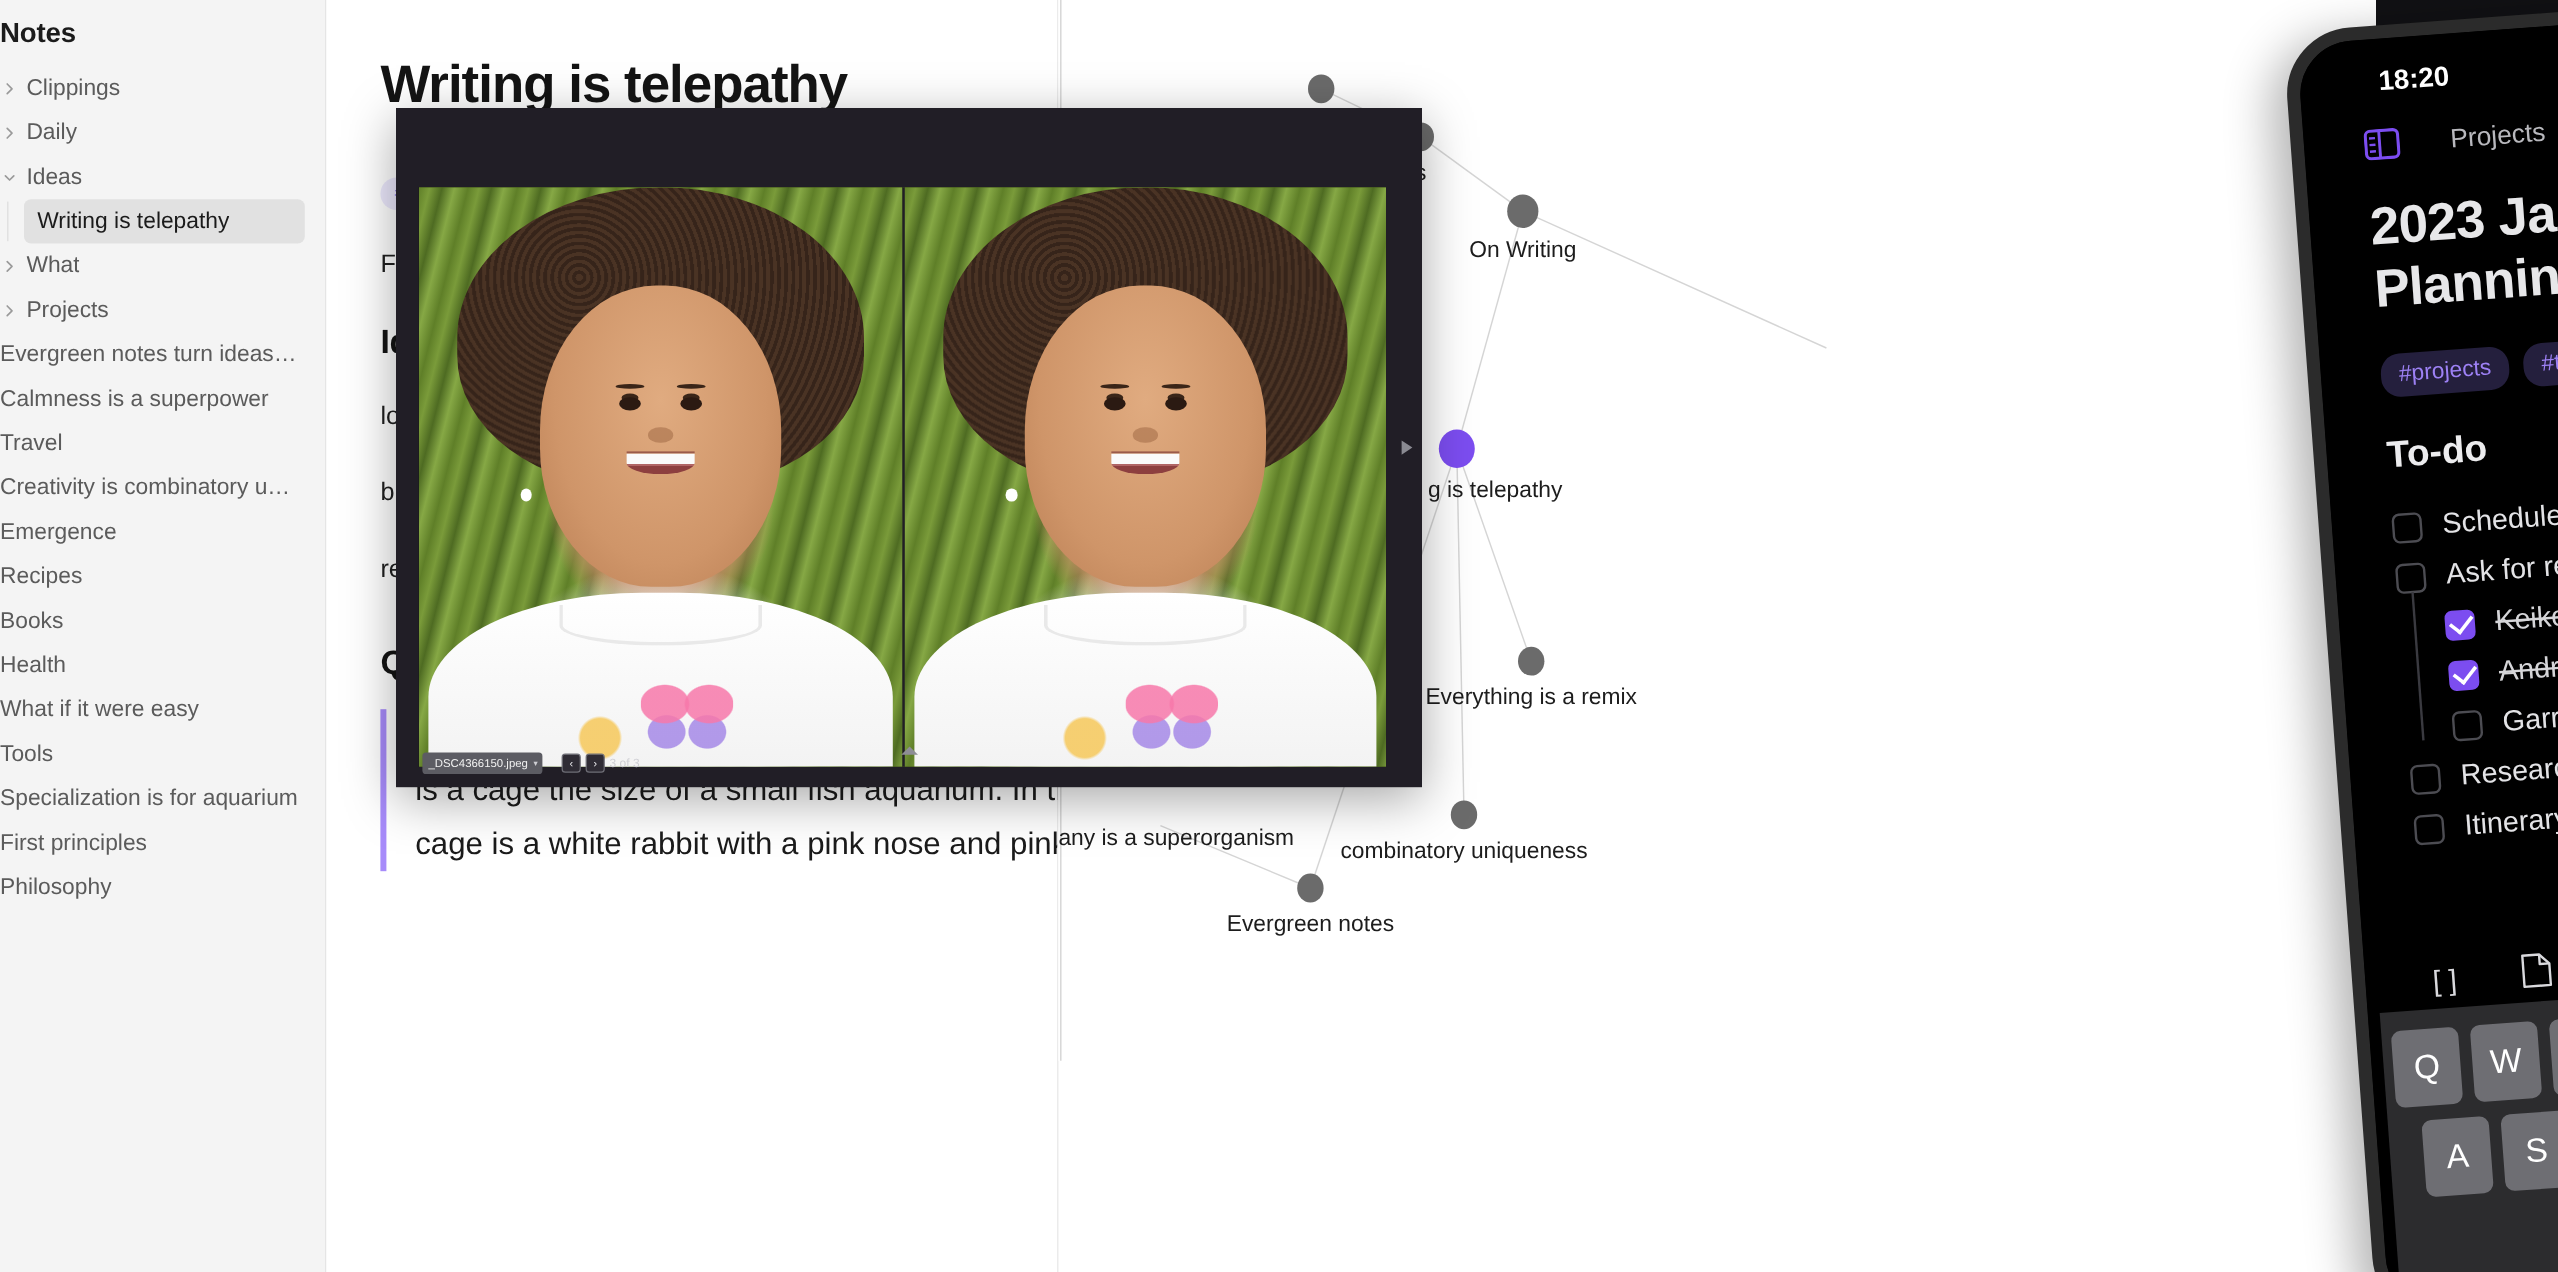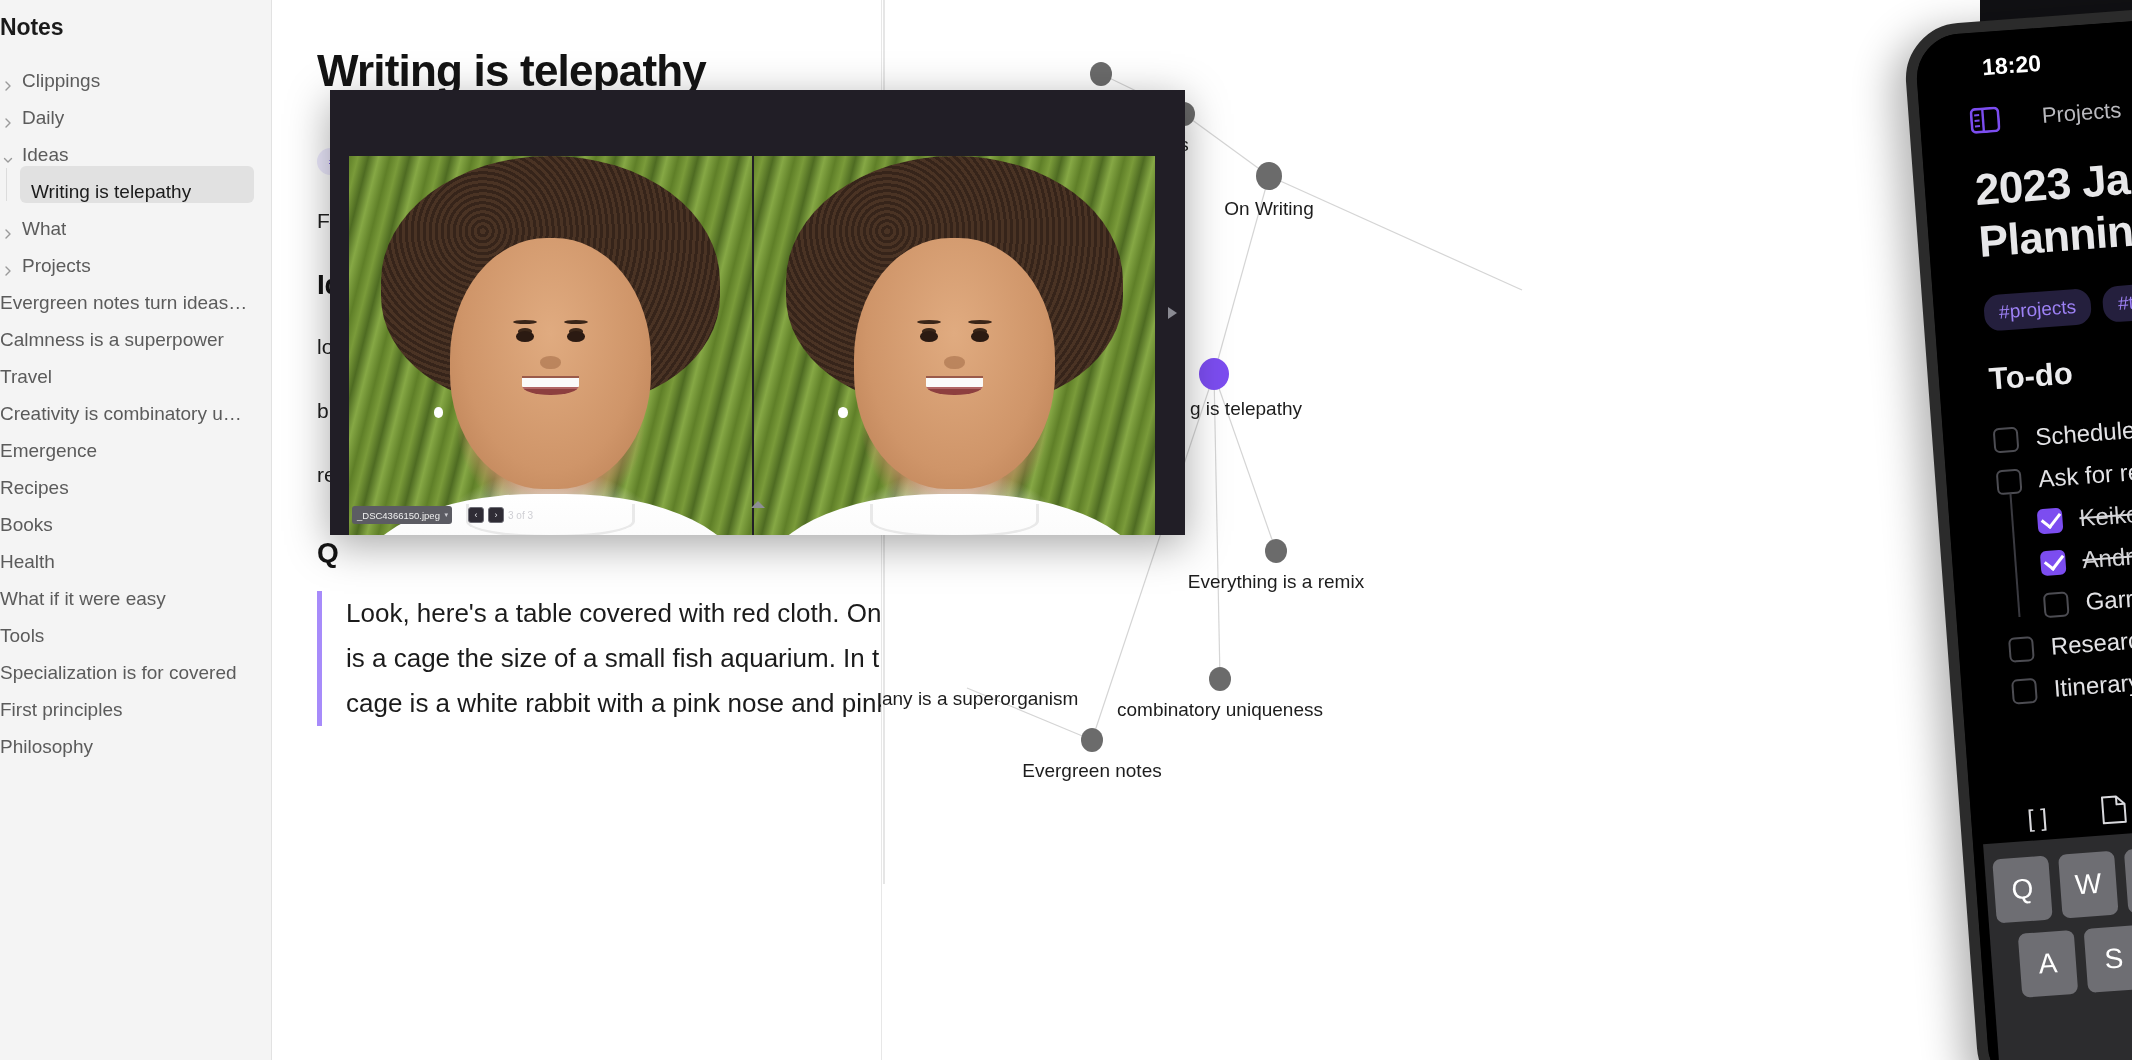"Clippings" .nav-row { align-items: flex-end -> center }
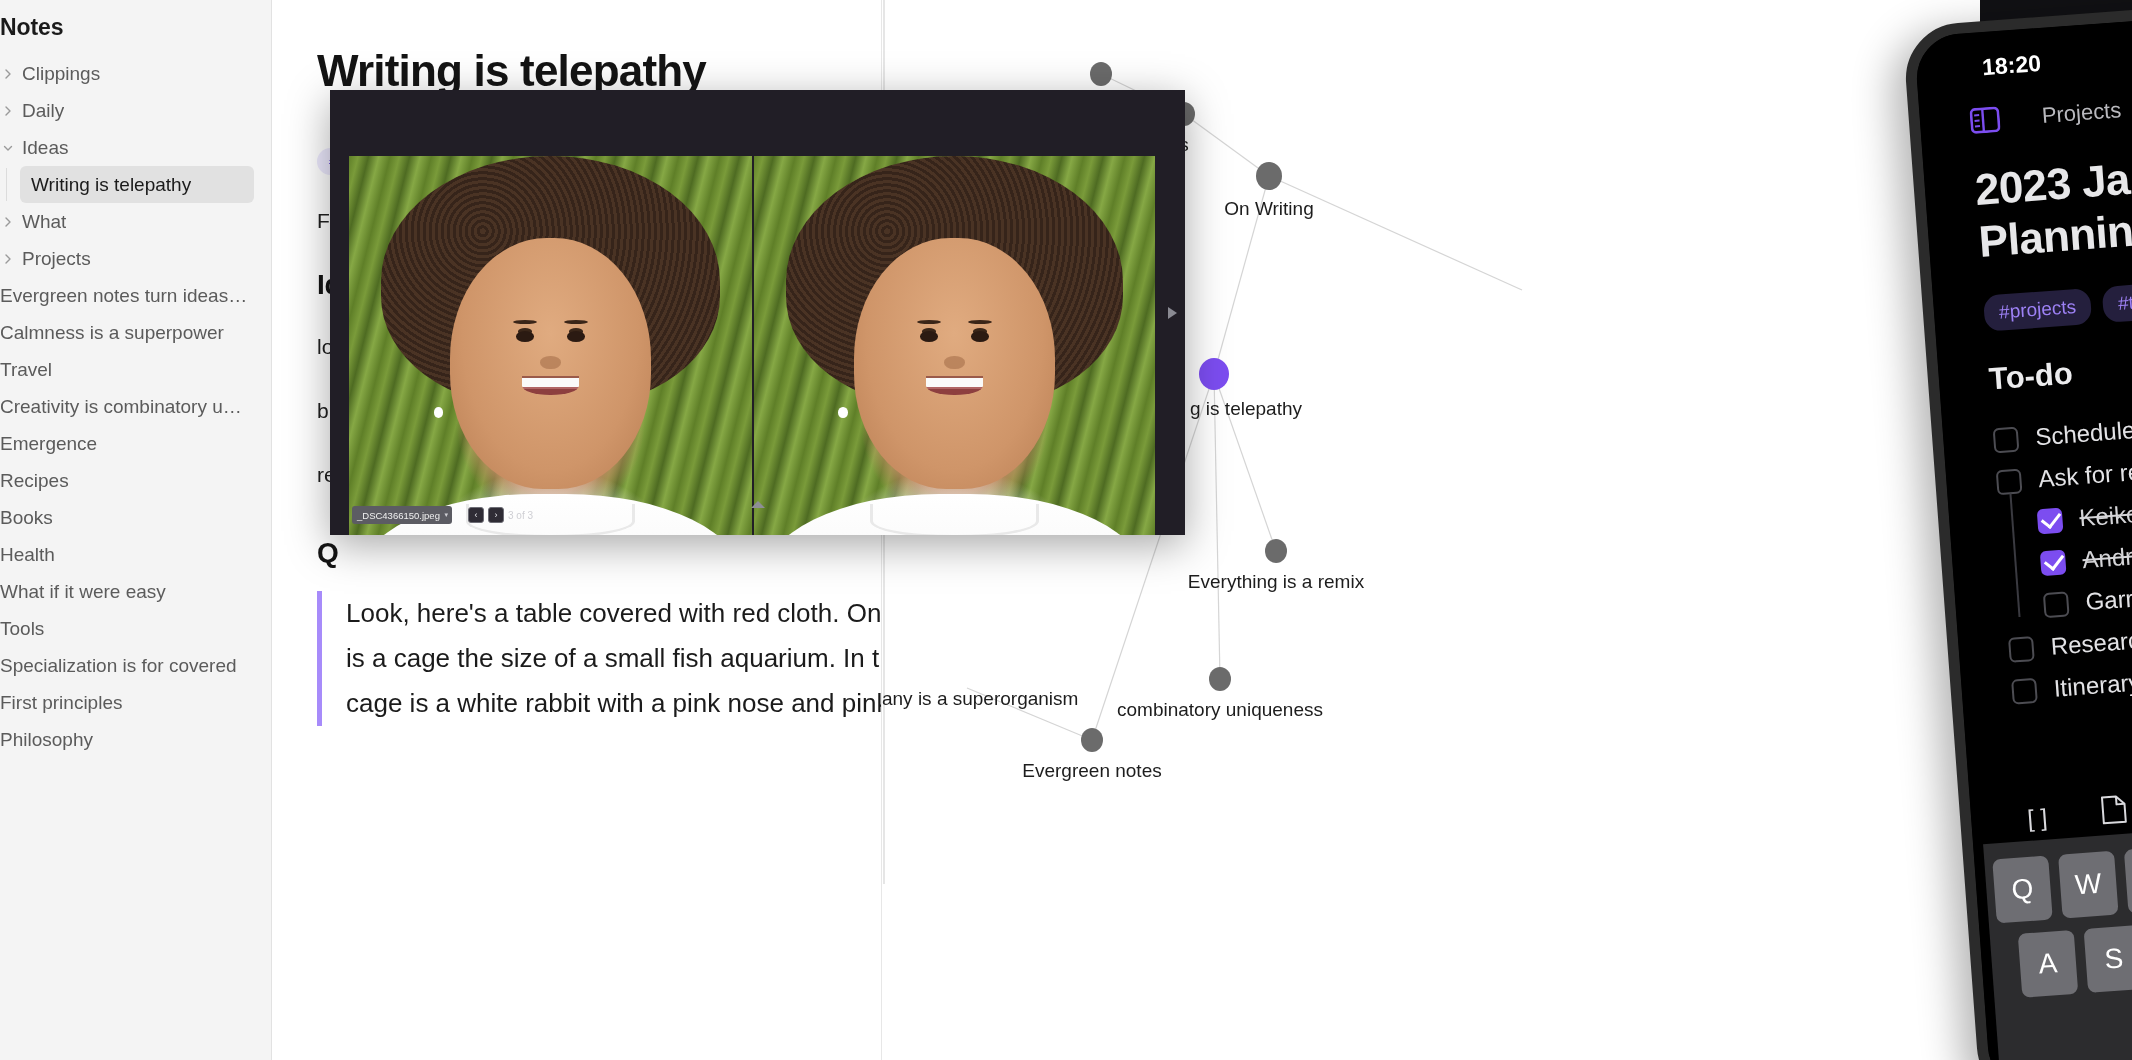"_DSC4366150.jpeg" #lightbox { height: 445px -> 566px }
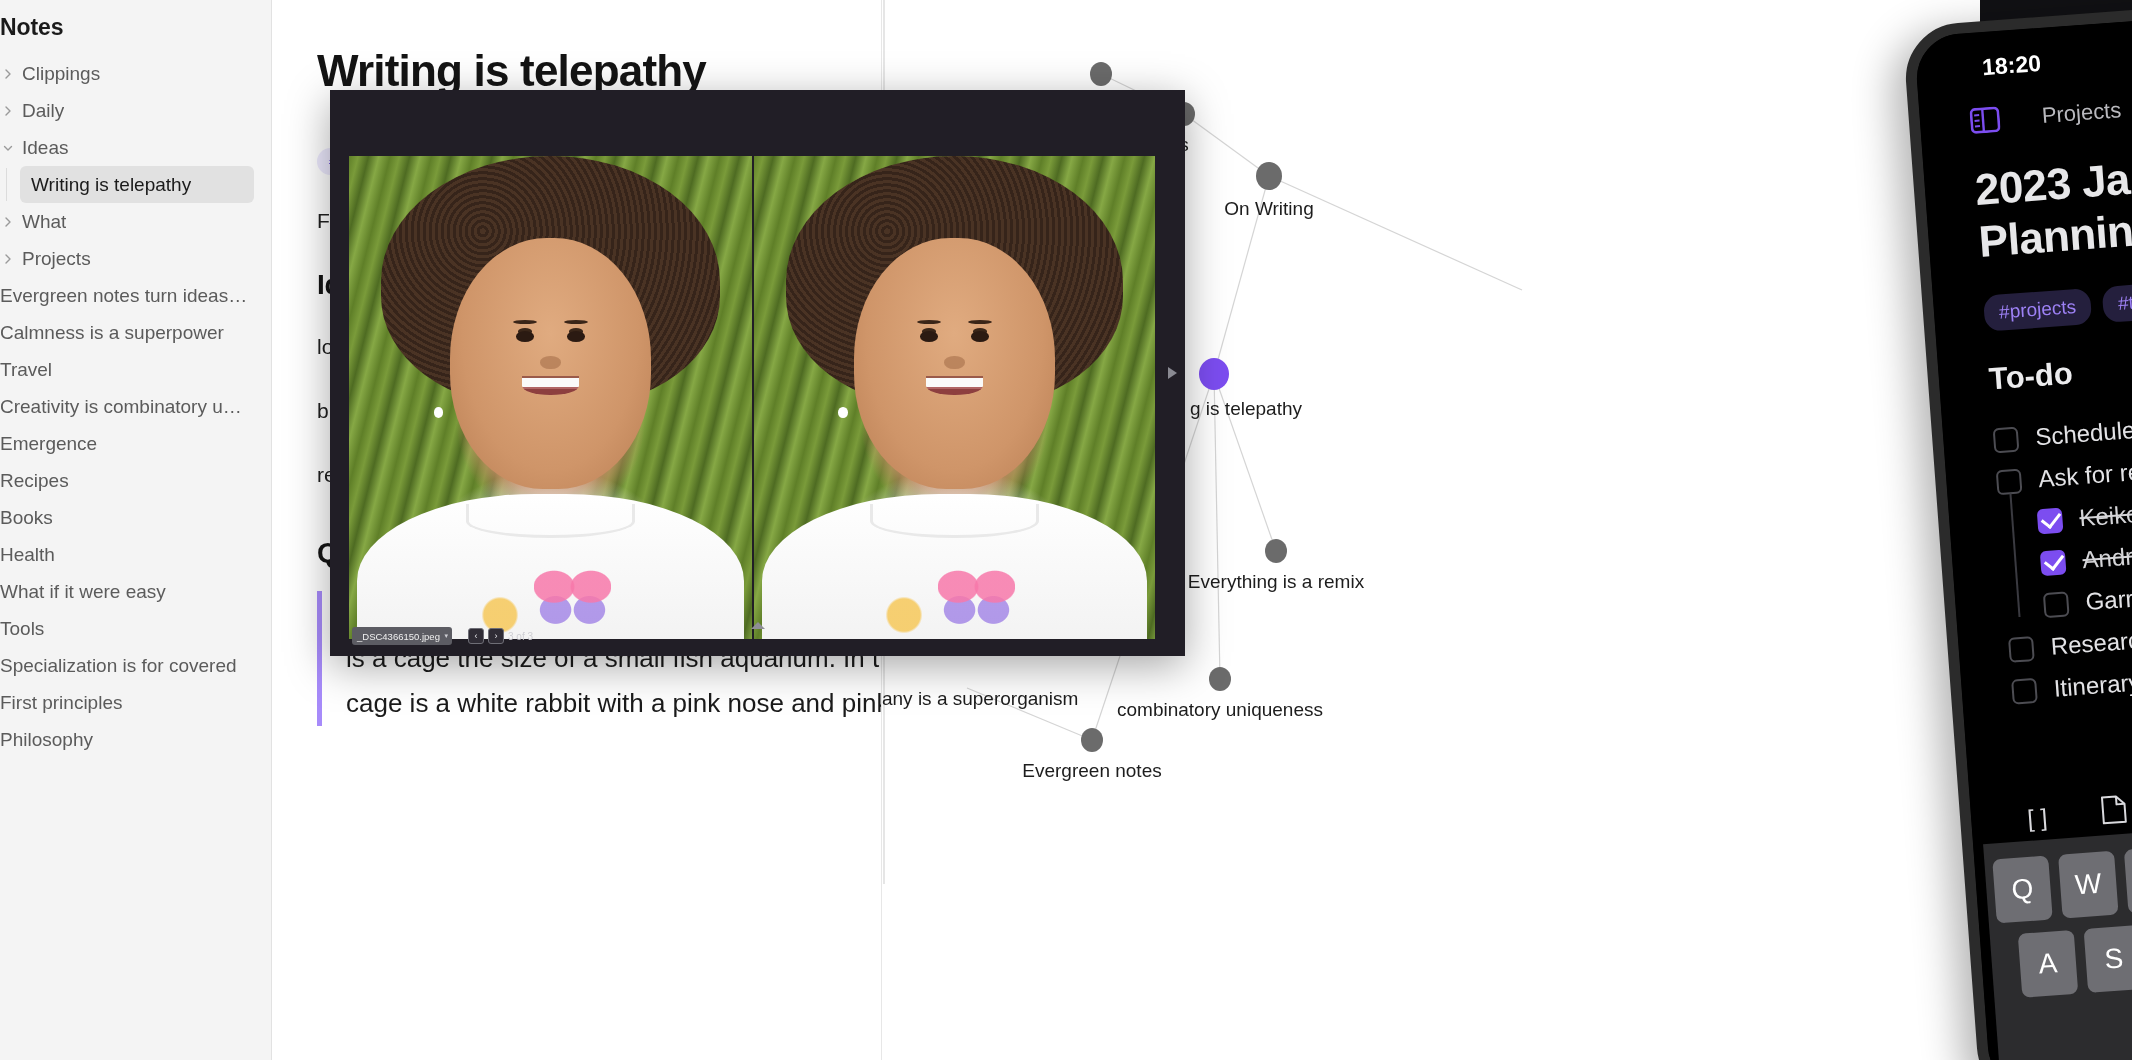"Specialization is for covered" span.nav-label { text: covered -> aquarium }
